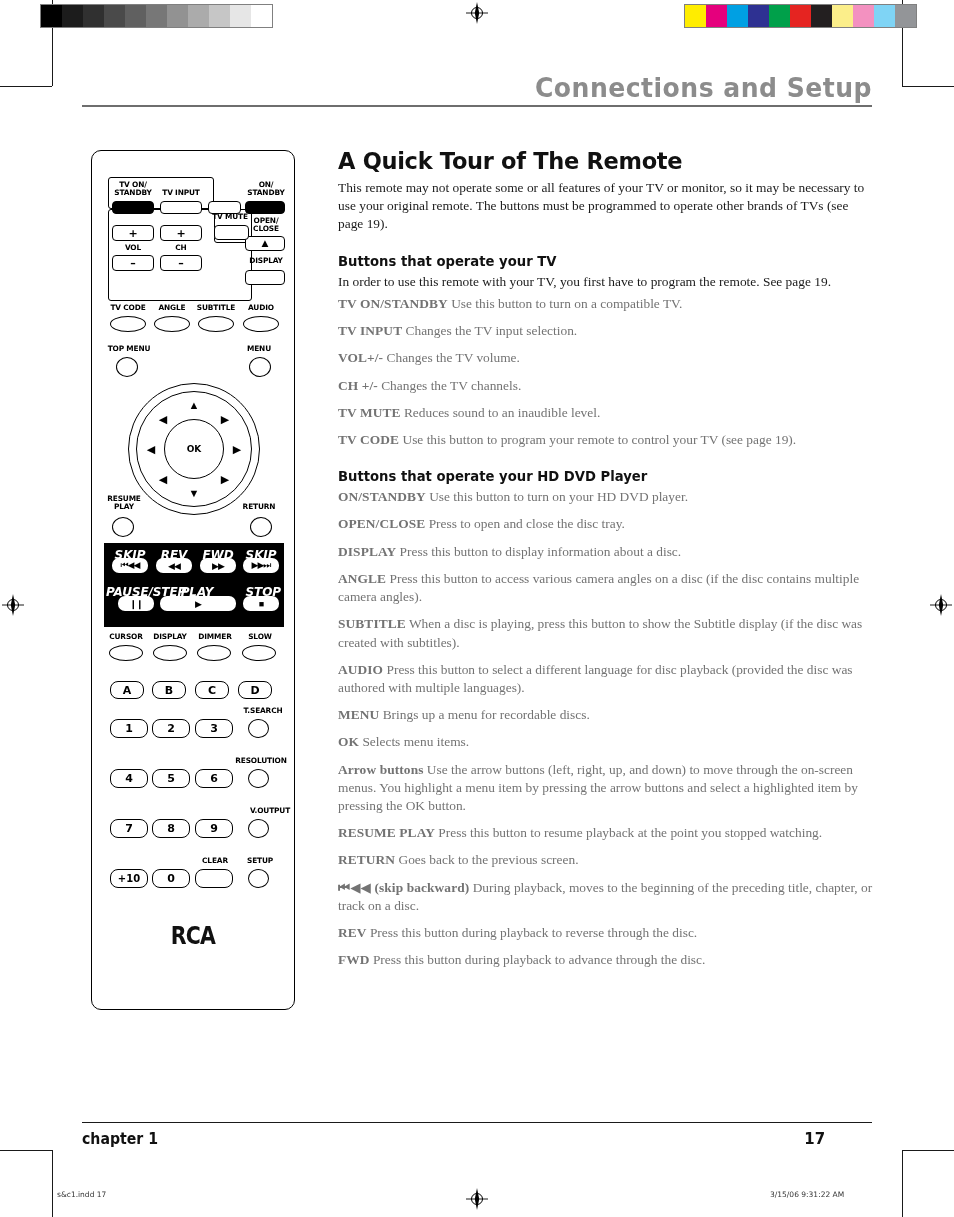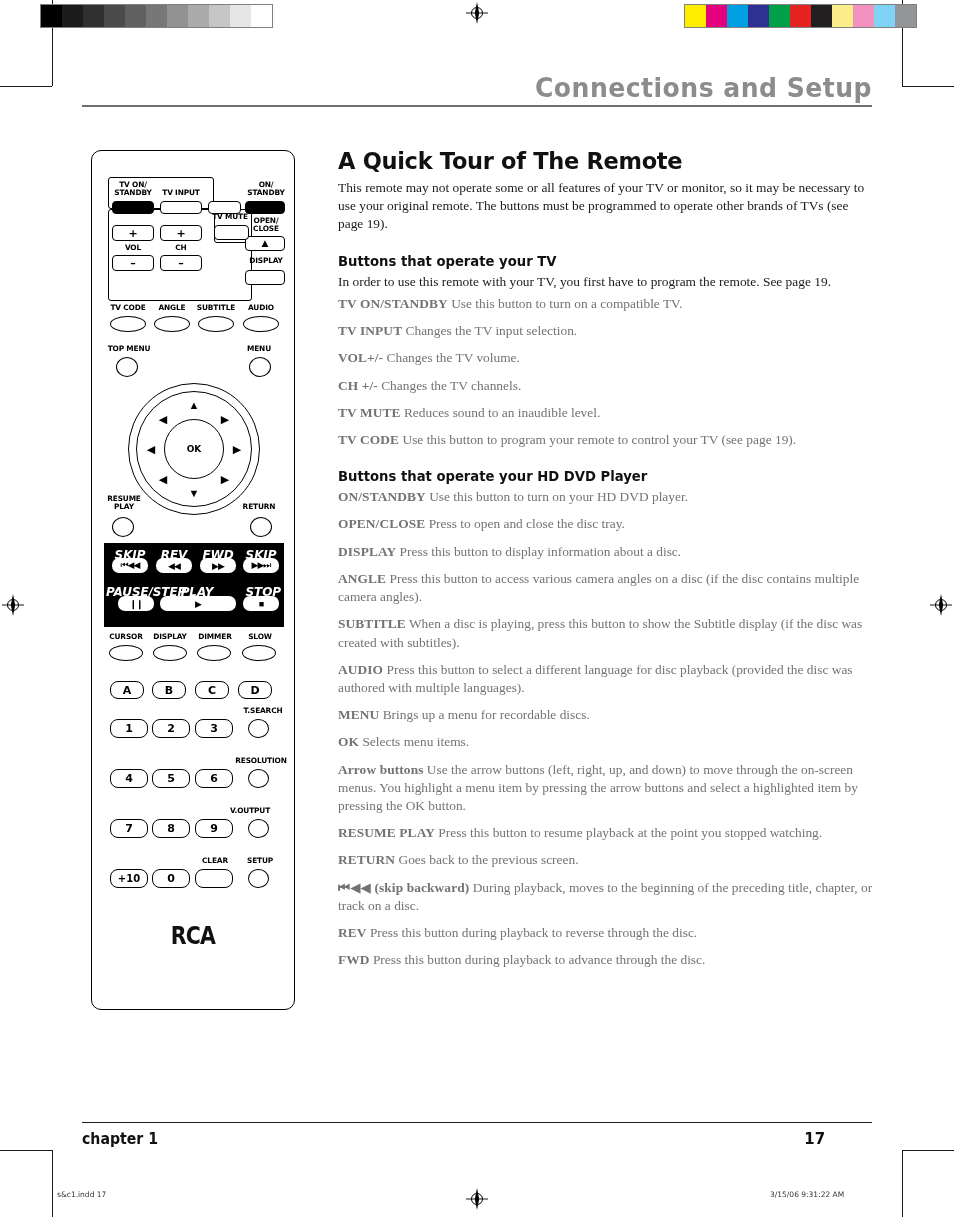"V.OUTPUT" div.rk-label { left: 131px -> 151px }
